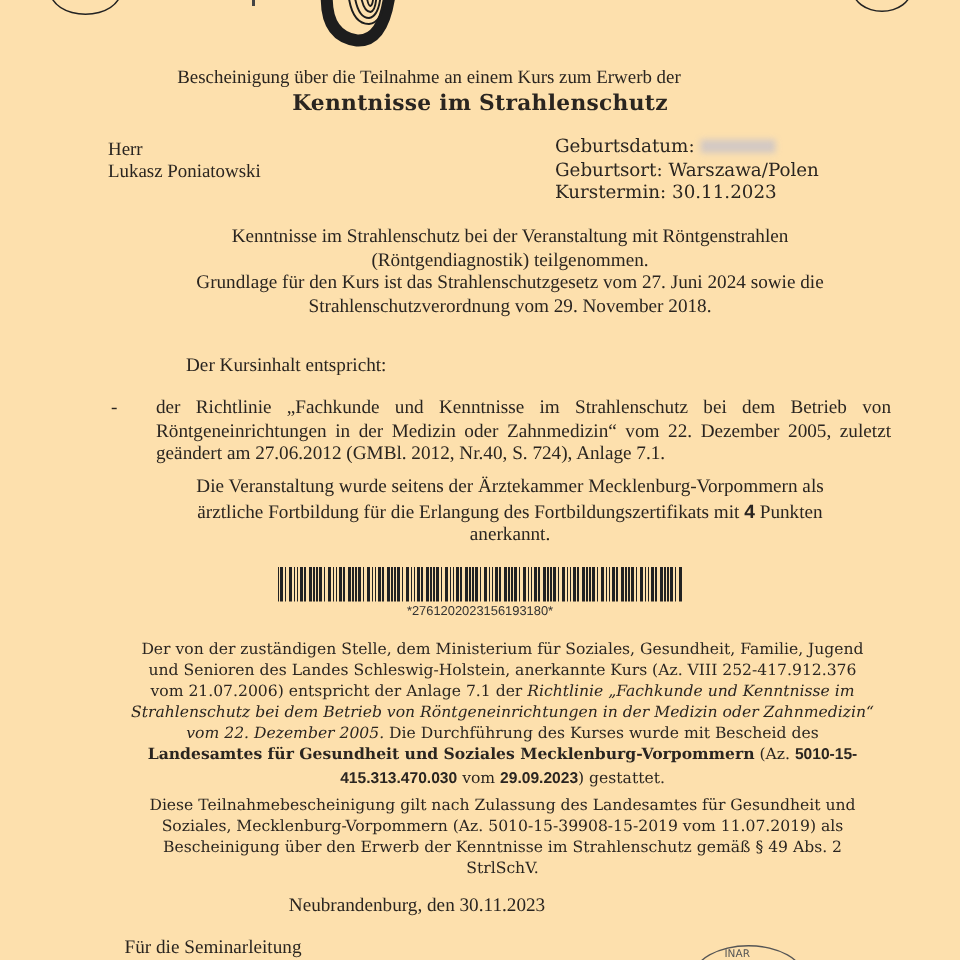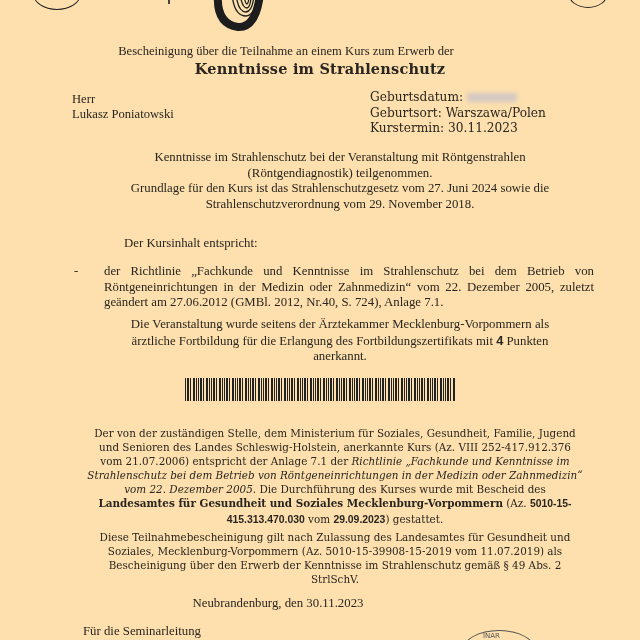"*2761202023156193180*" div.abs { html: none -> <div>*2761202023156193180*</div> }
